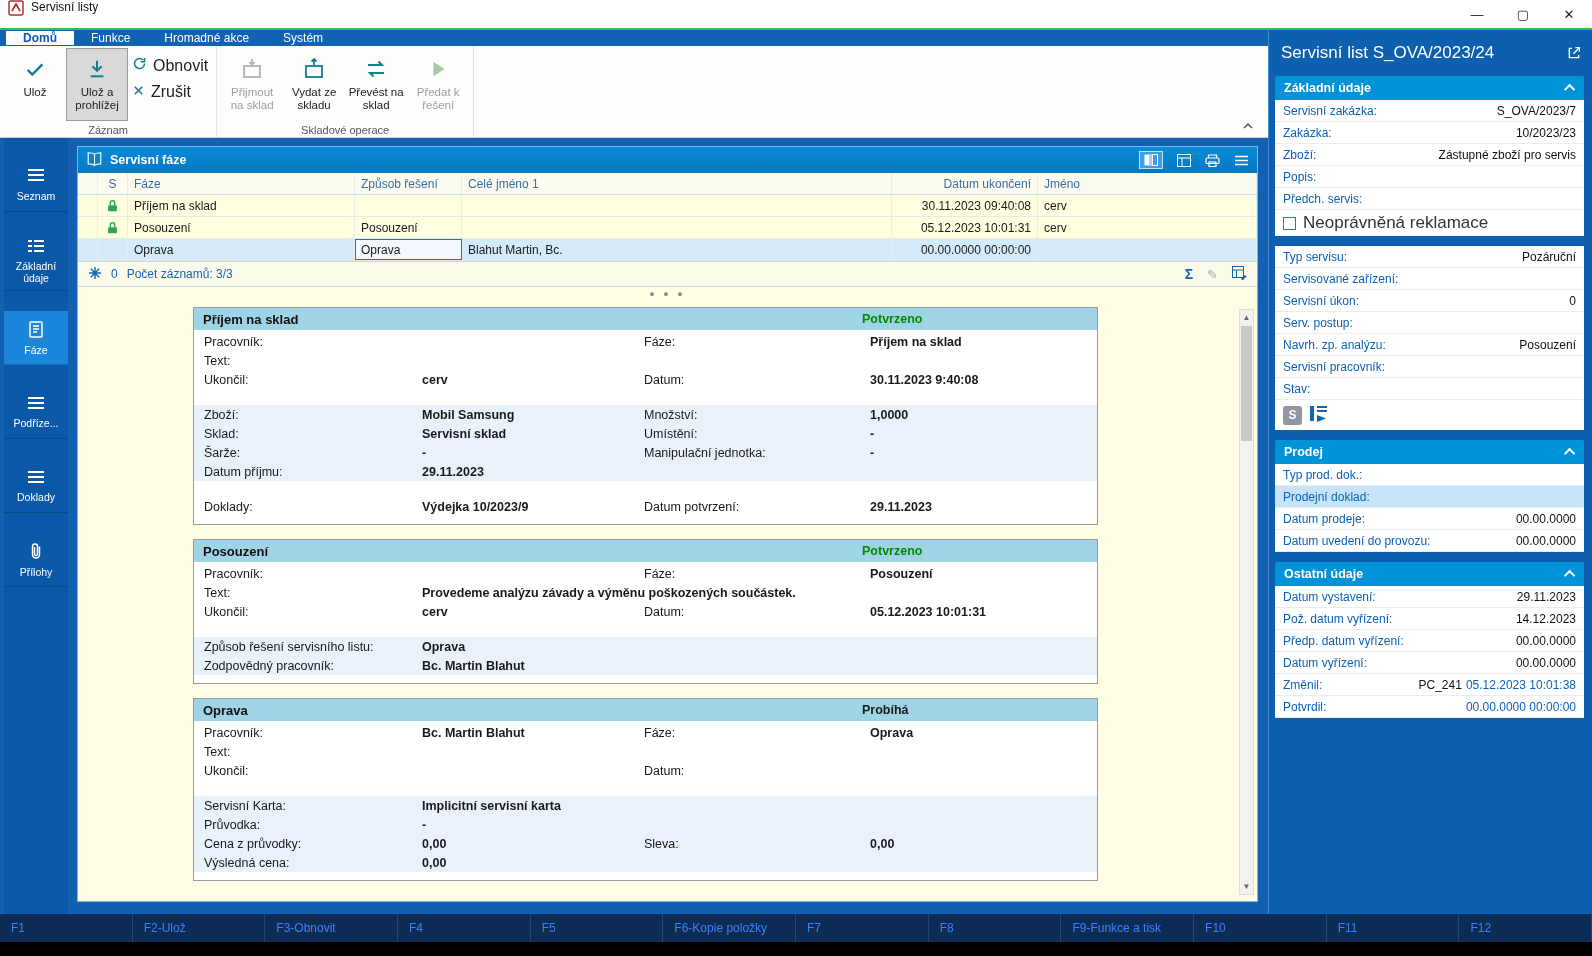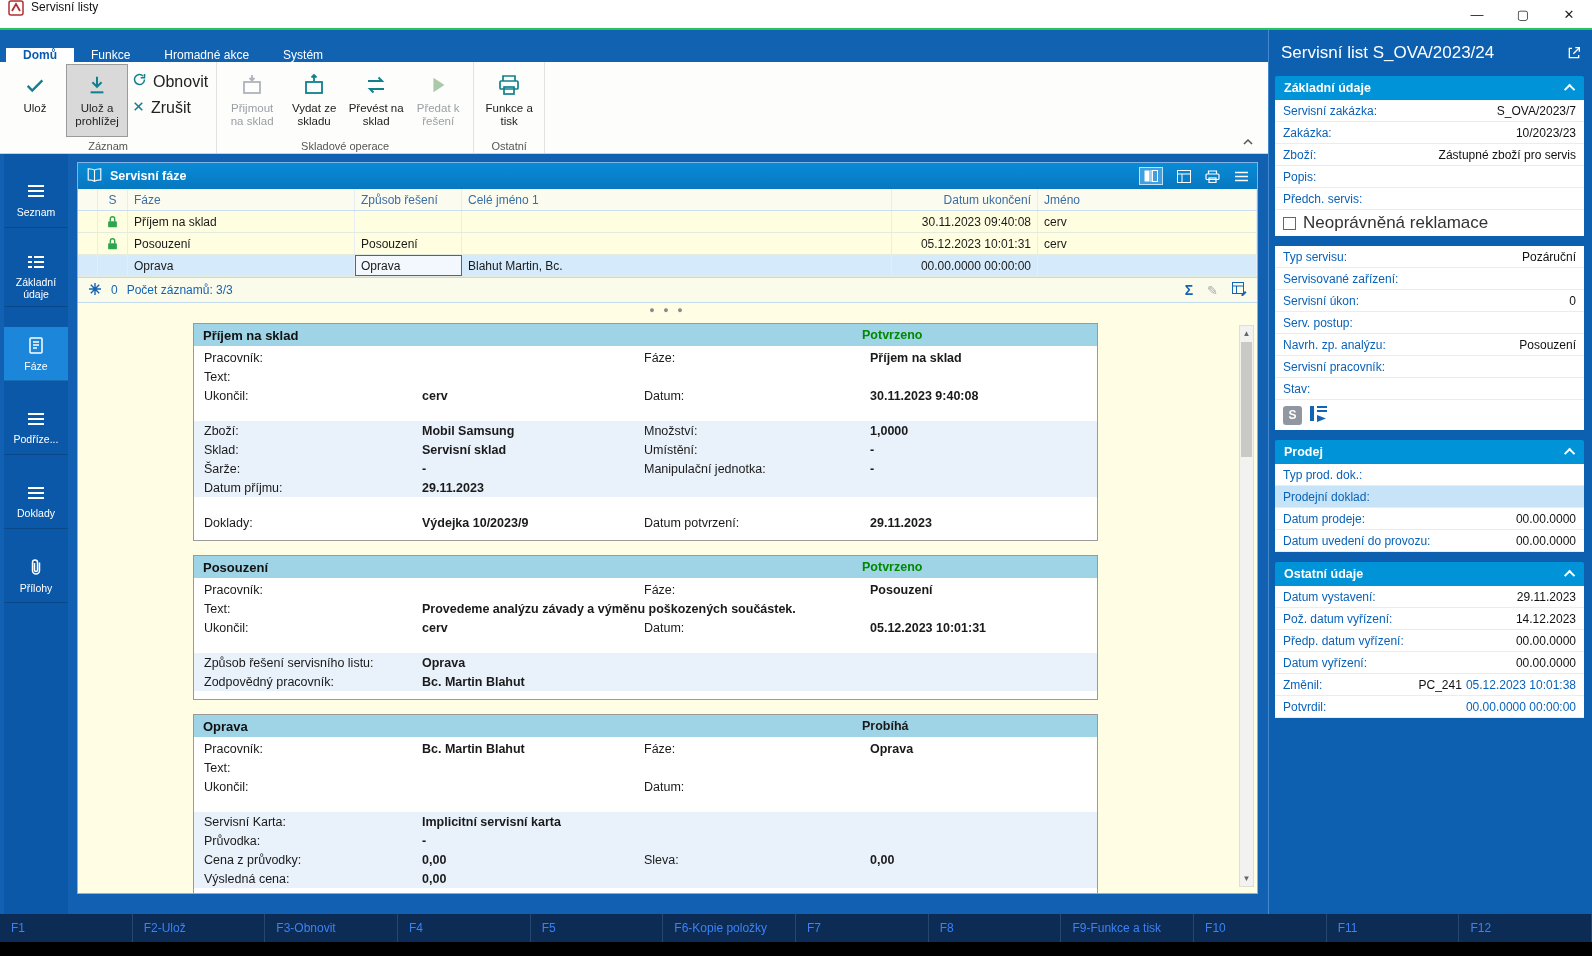"Domů" .tabstrip { align-items: flex-end -> center; height: 32px -> 16px }
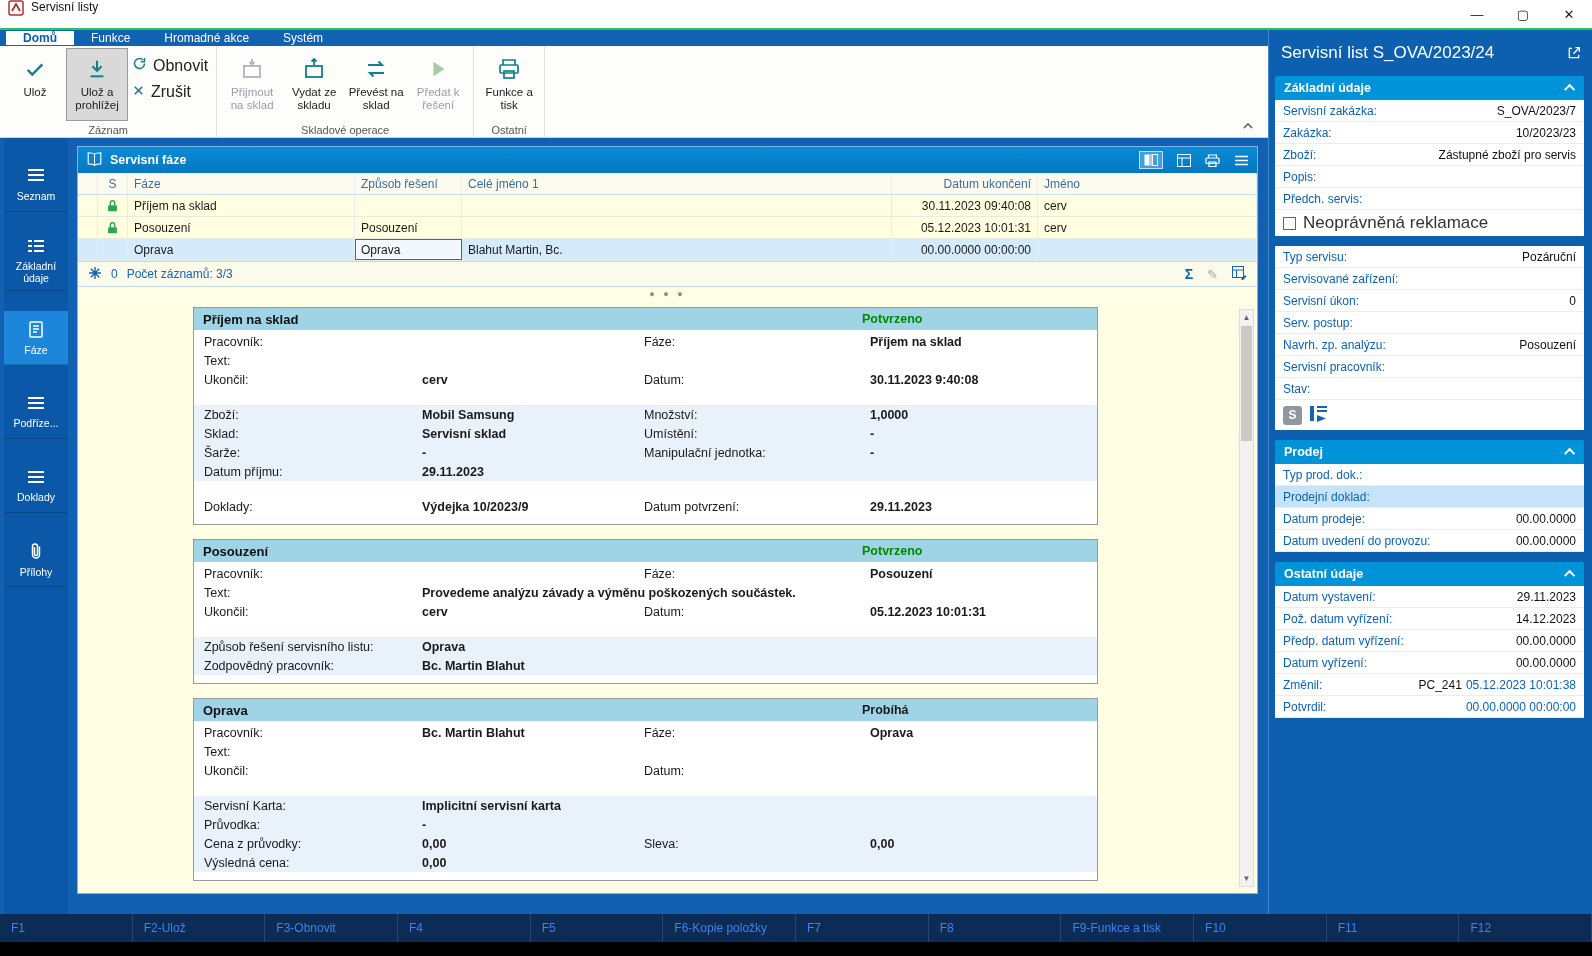"Funkce a tisk" div.tb-group { html: <div> <div> <span> <svg> <path></path> <rect></rect> <rect></rect> </svg> </span> <span>Funkce a tisk</span> </div> <div>Ostatní</div> </div> -> none }
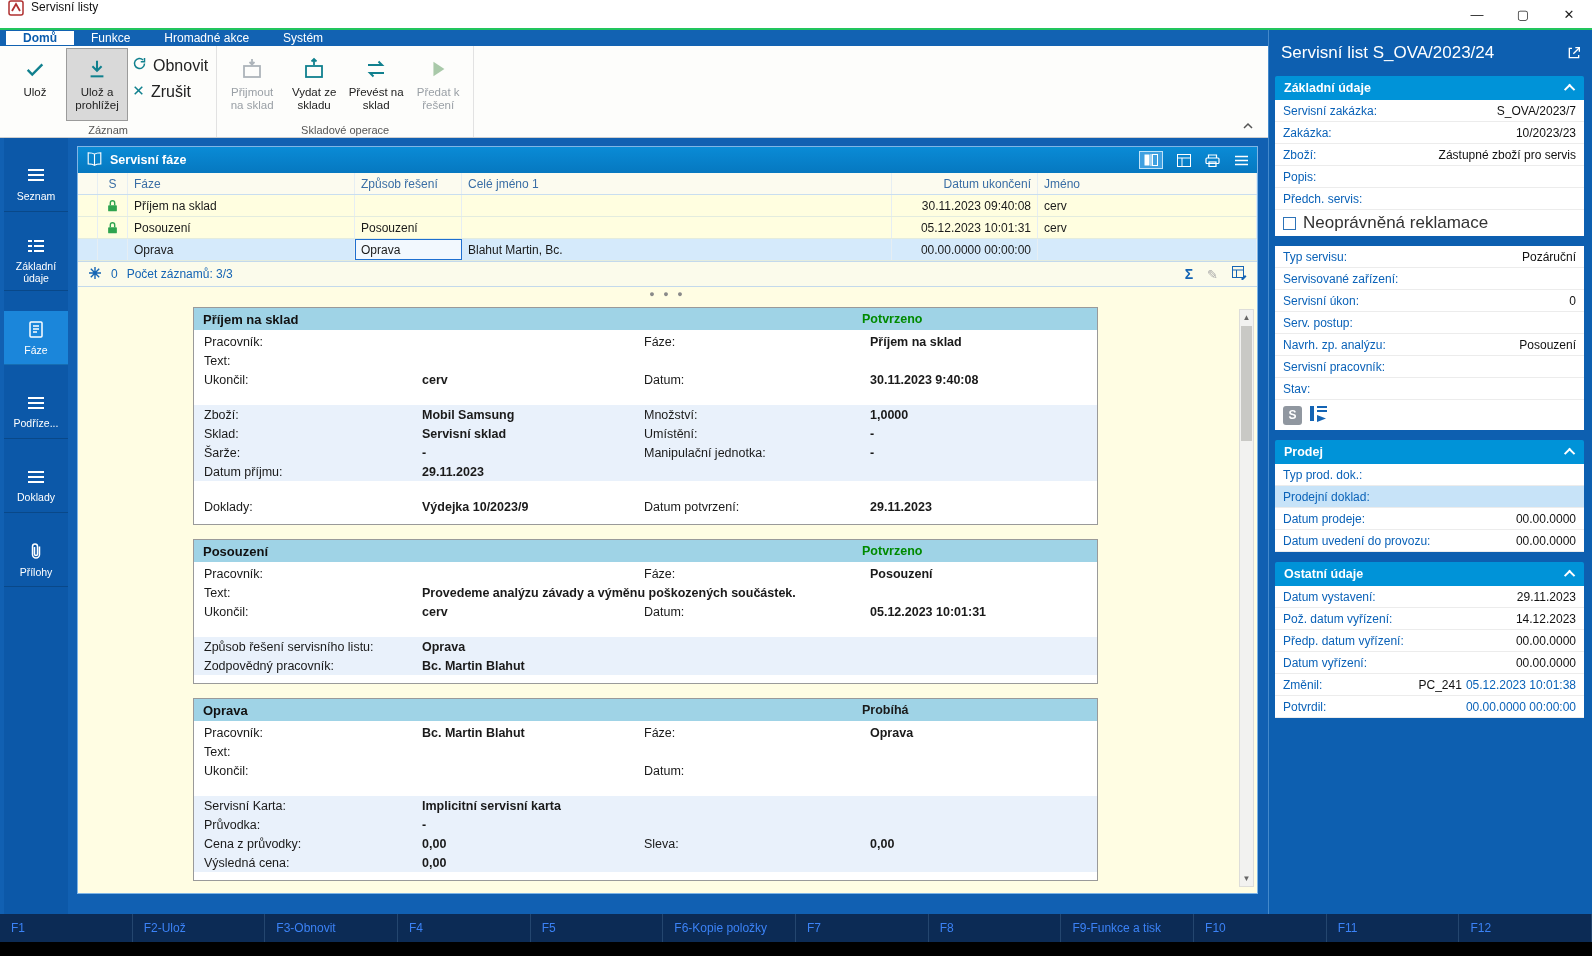"Servisní fáze" .content-wrap { padding: 8px 10px 20px 9px -> 8px 10px 12px 9px }
